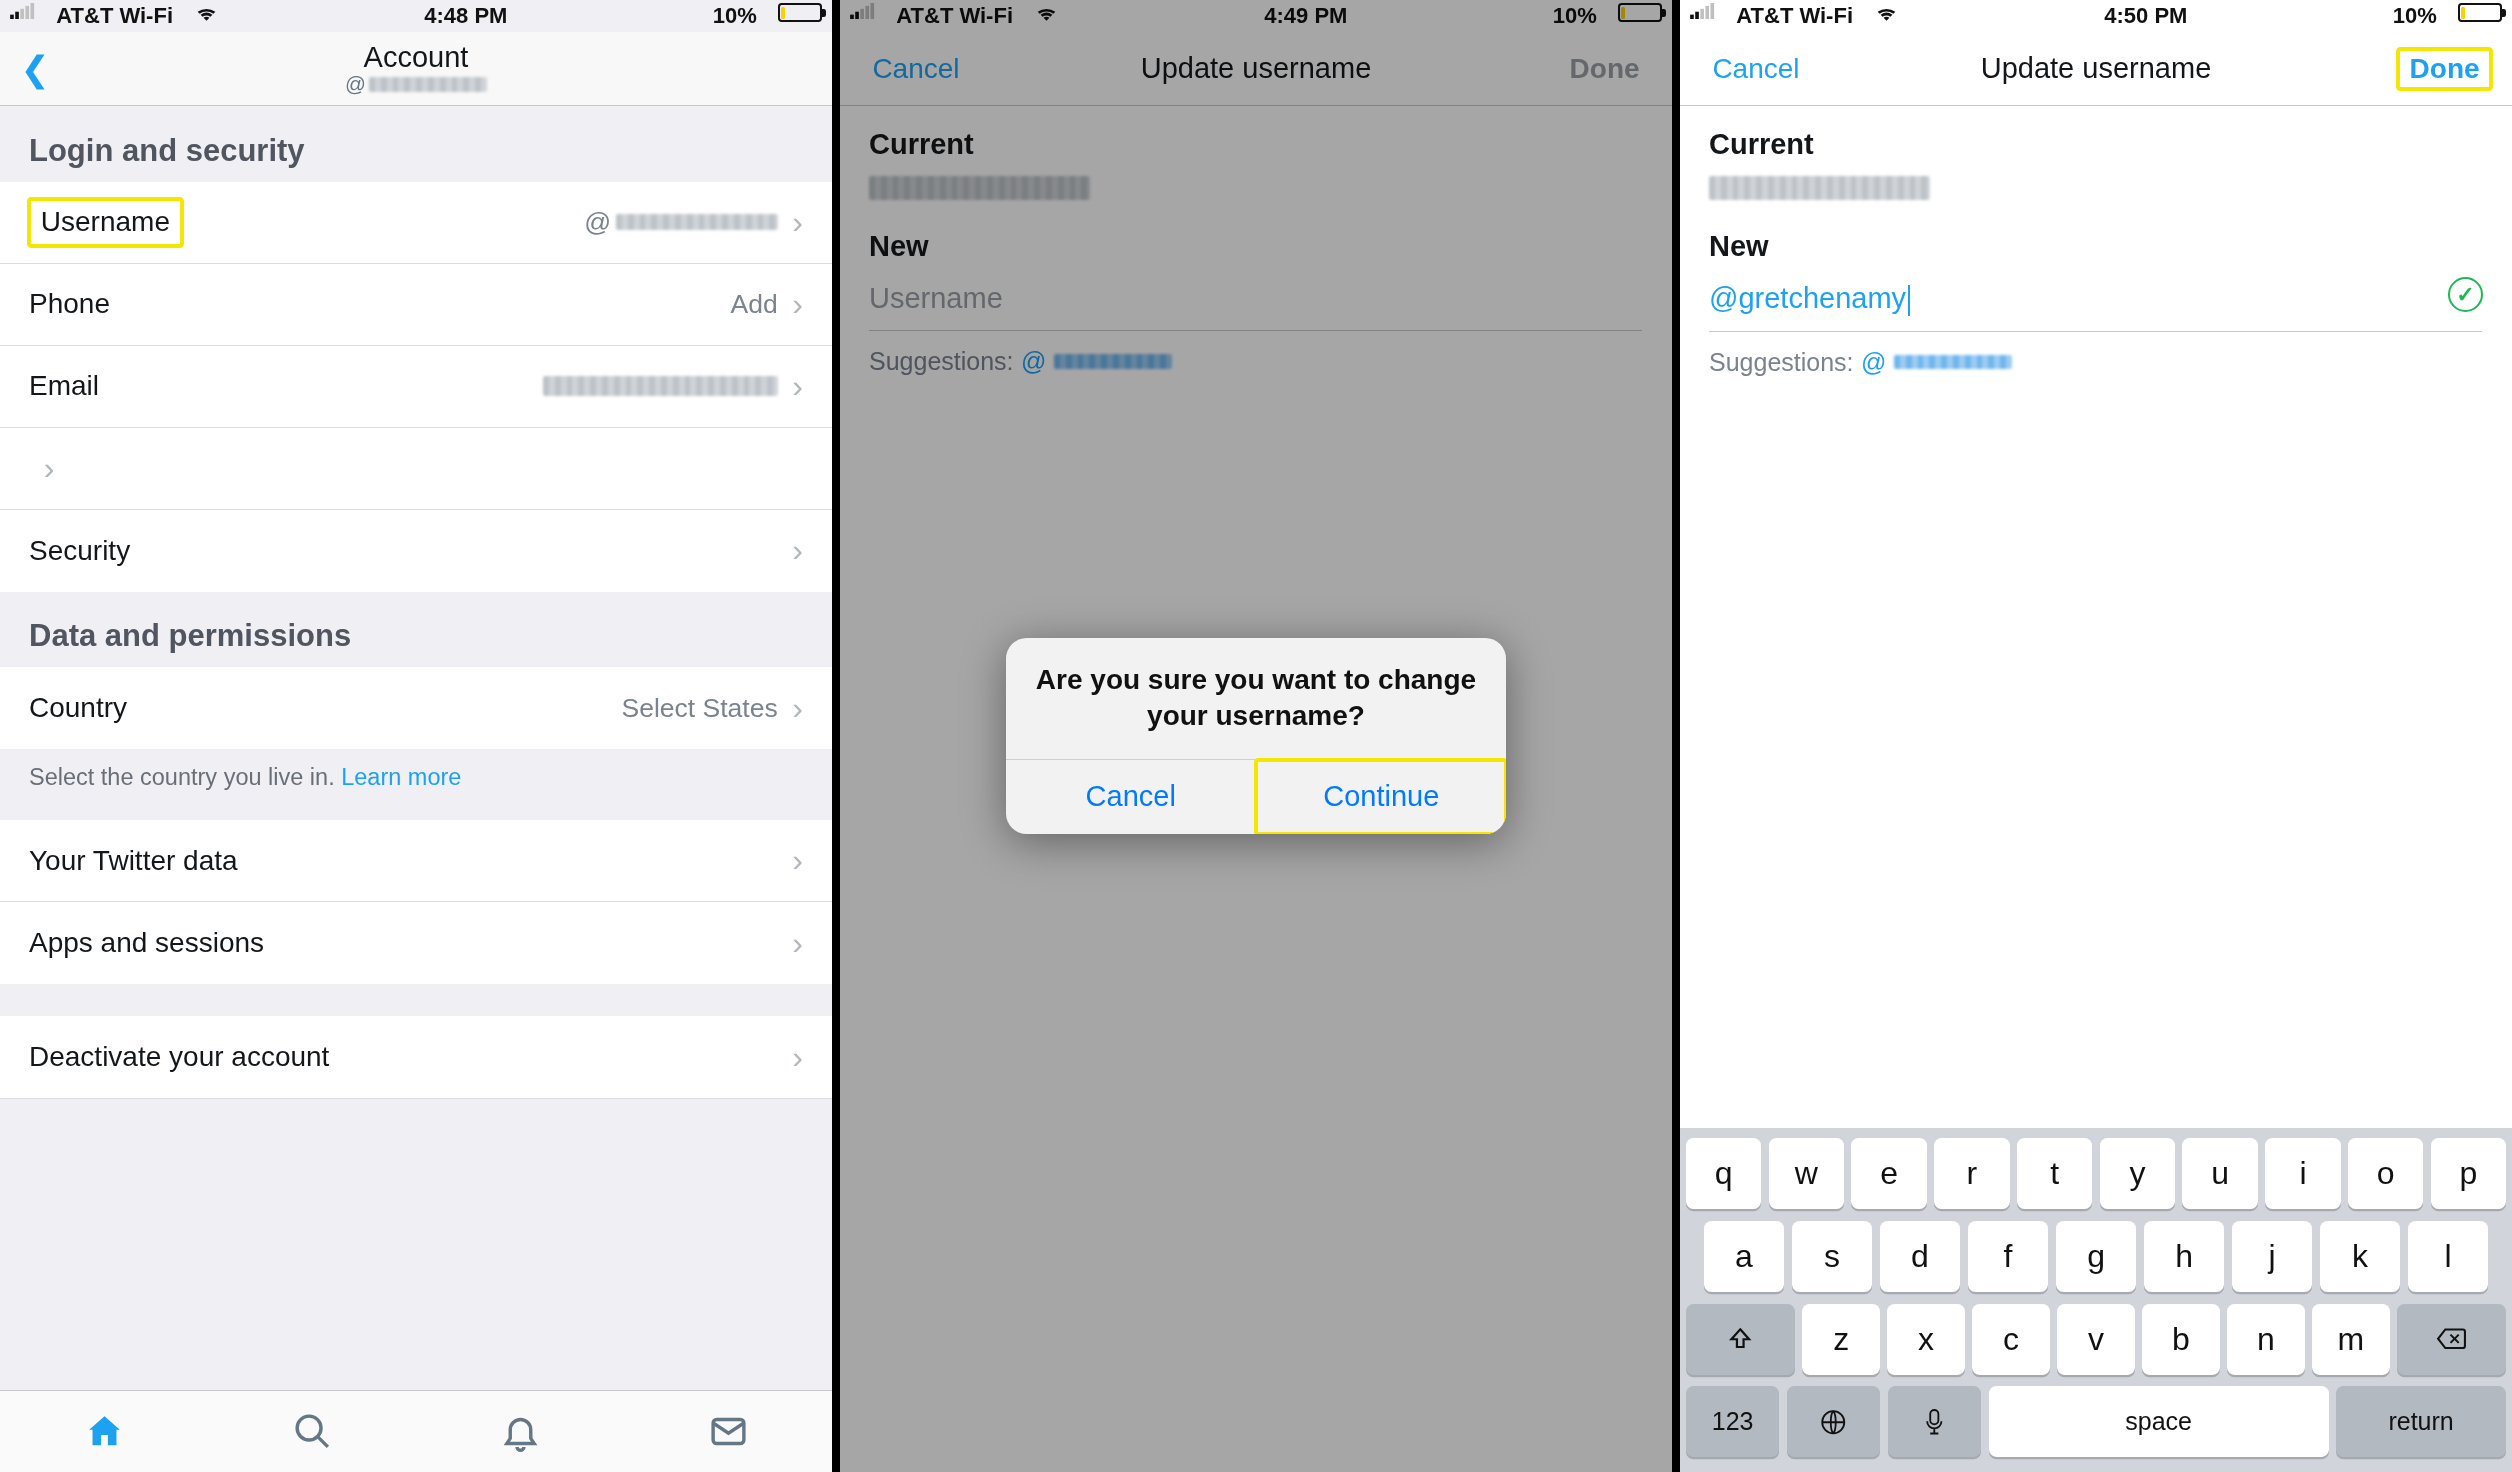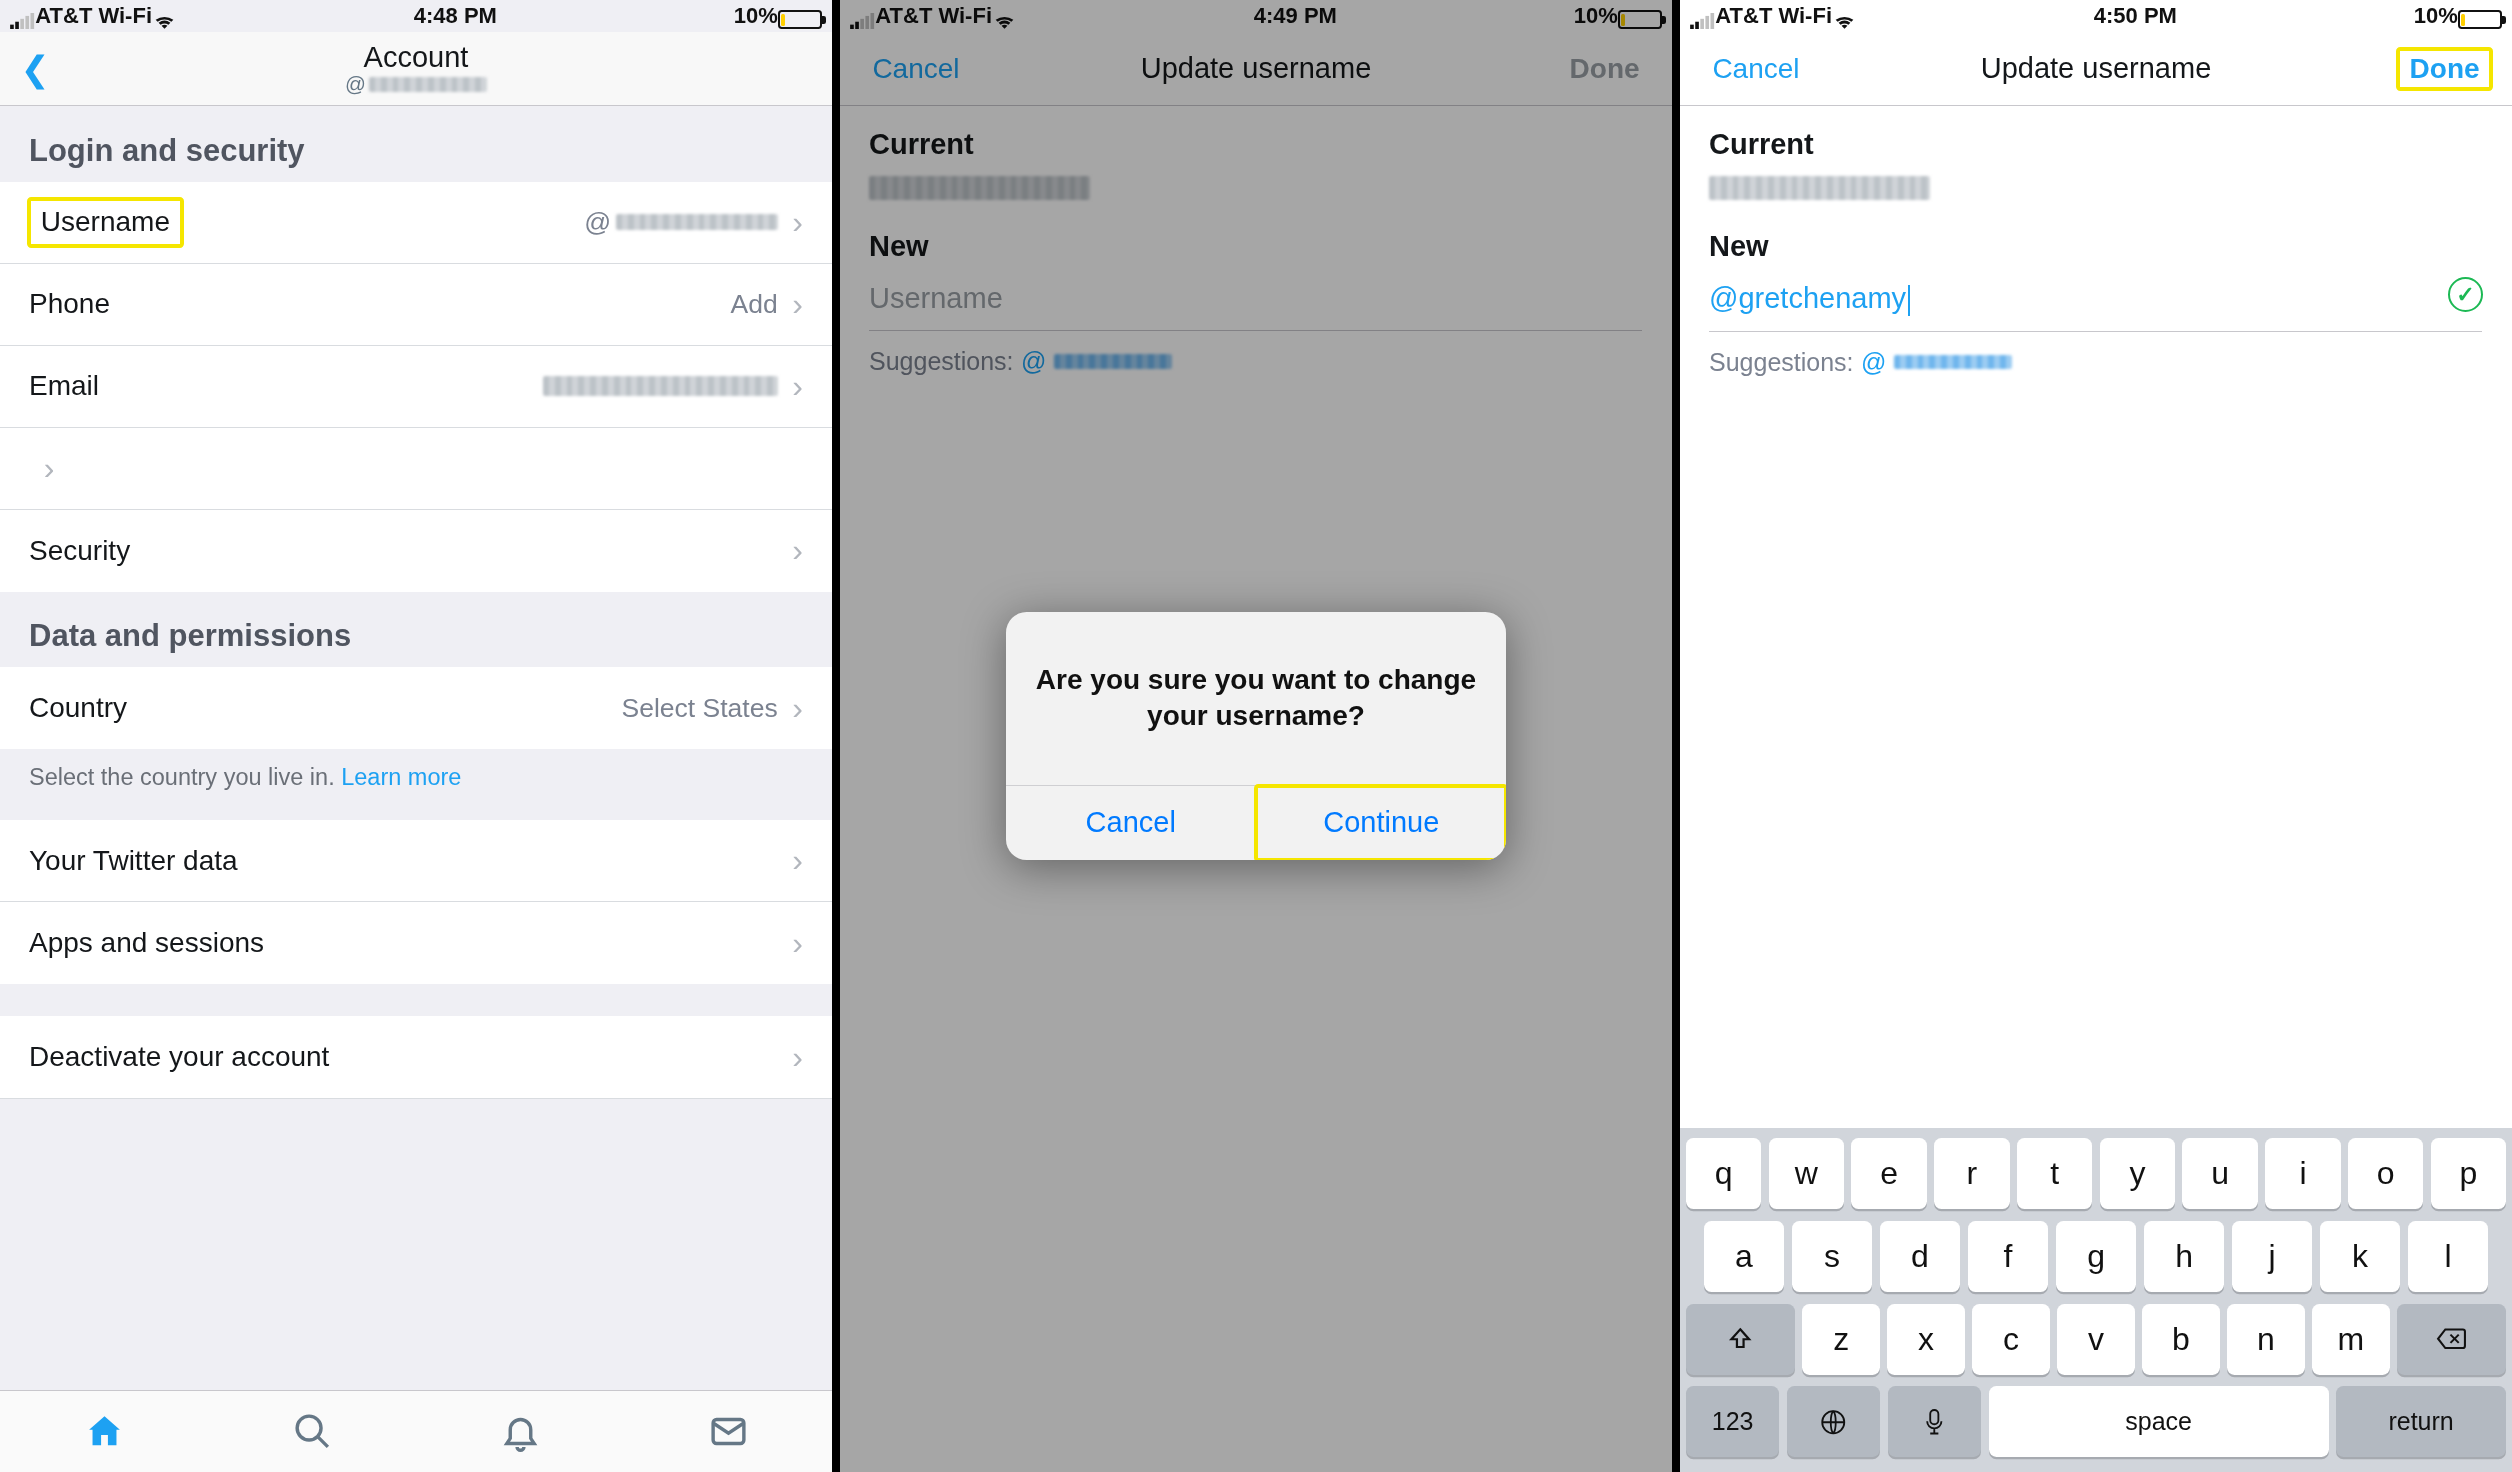"AT&T Wi-Fi" .sb-left, .sb-right { align-items: flex-end -> flex-start; gap: 0 -> 21px }
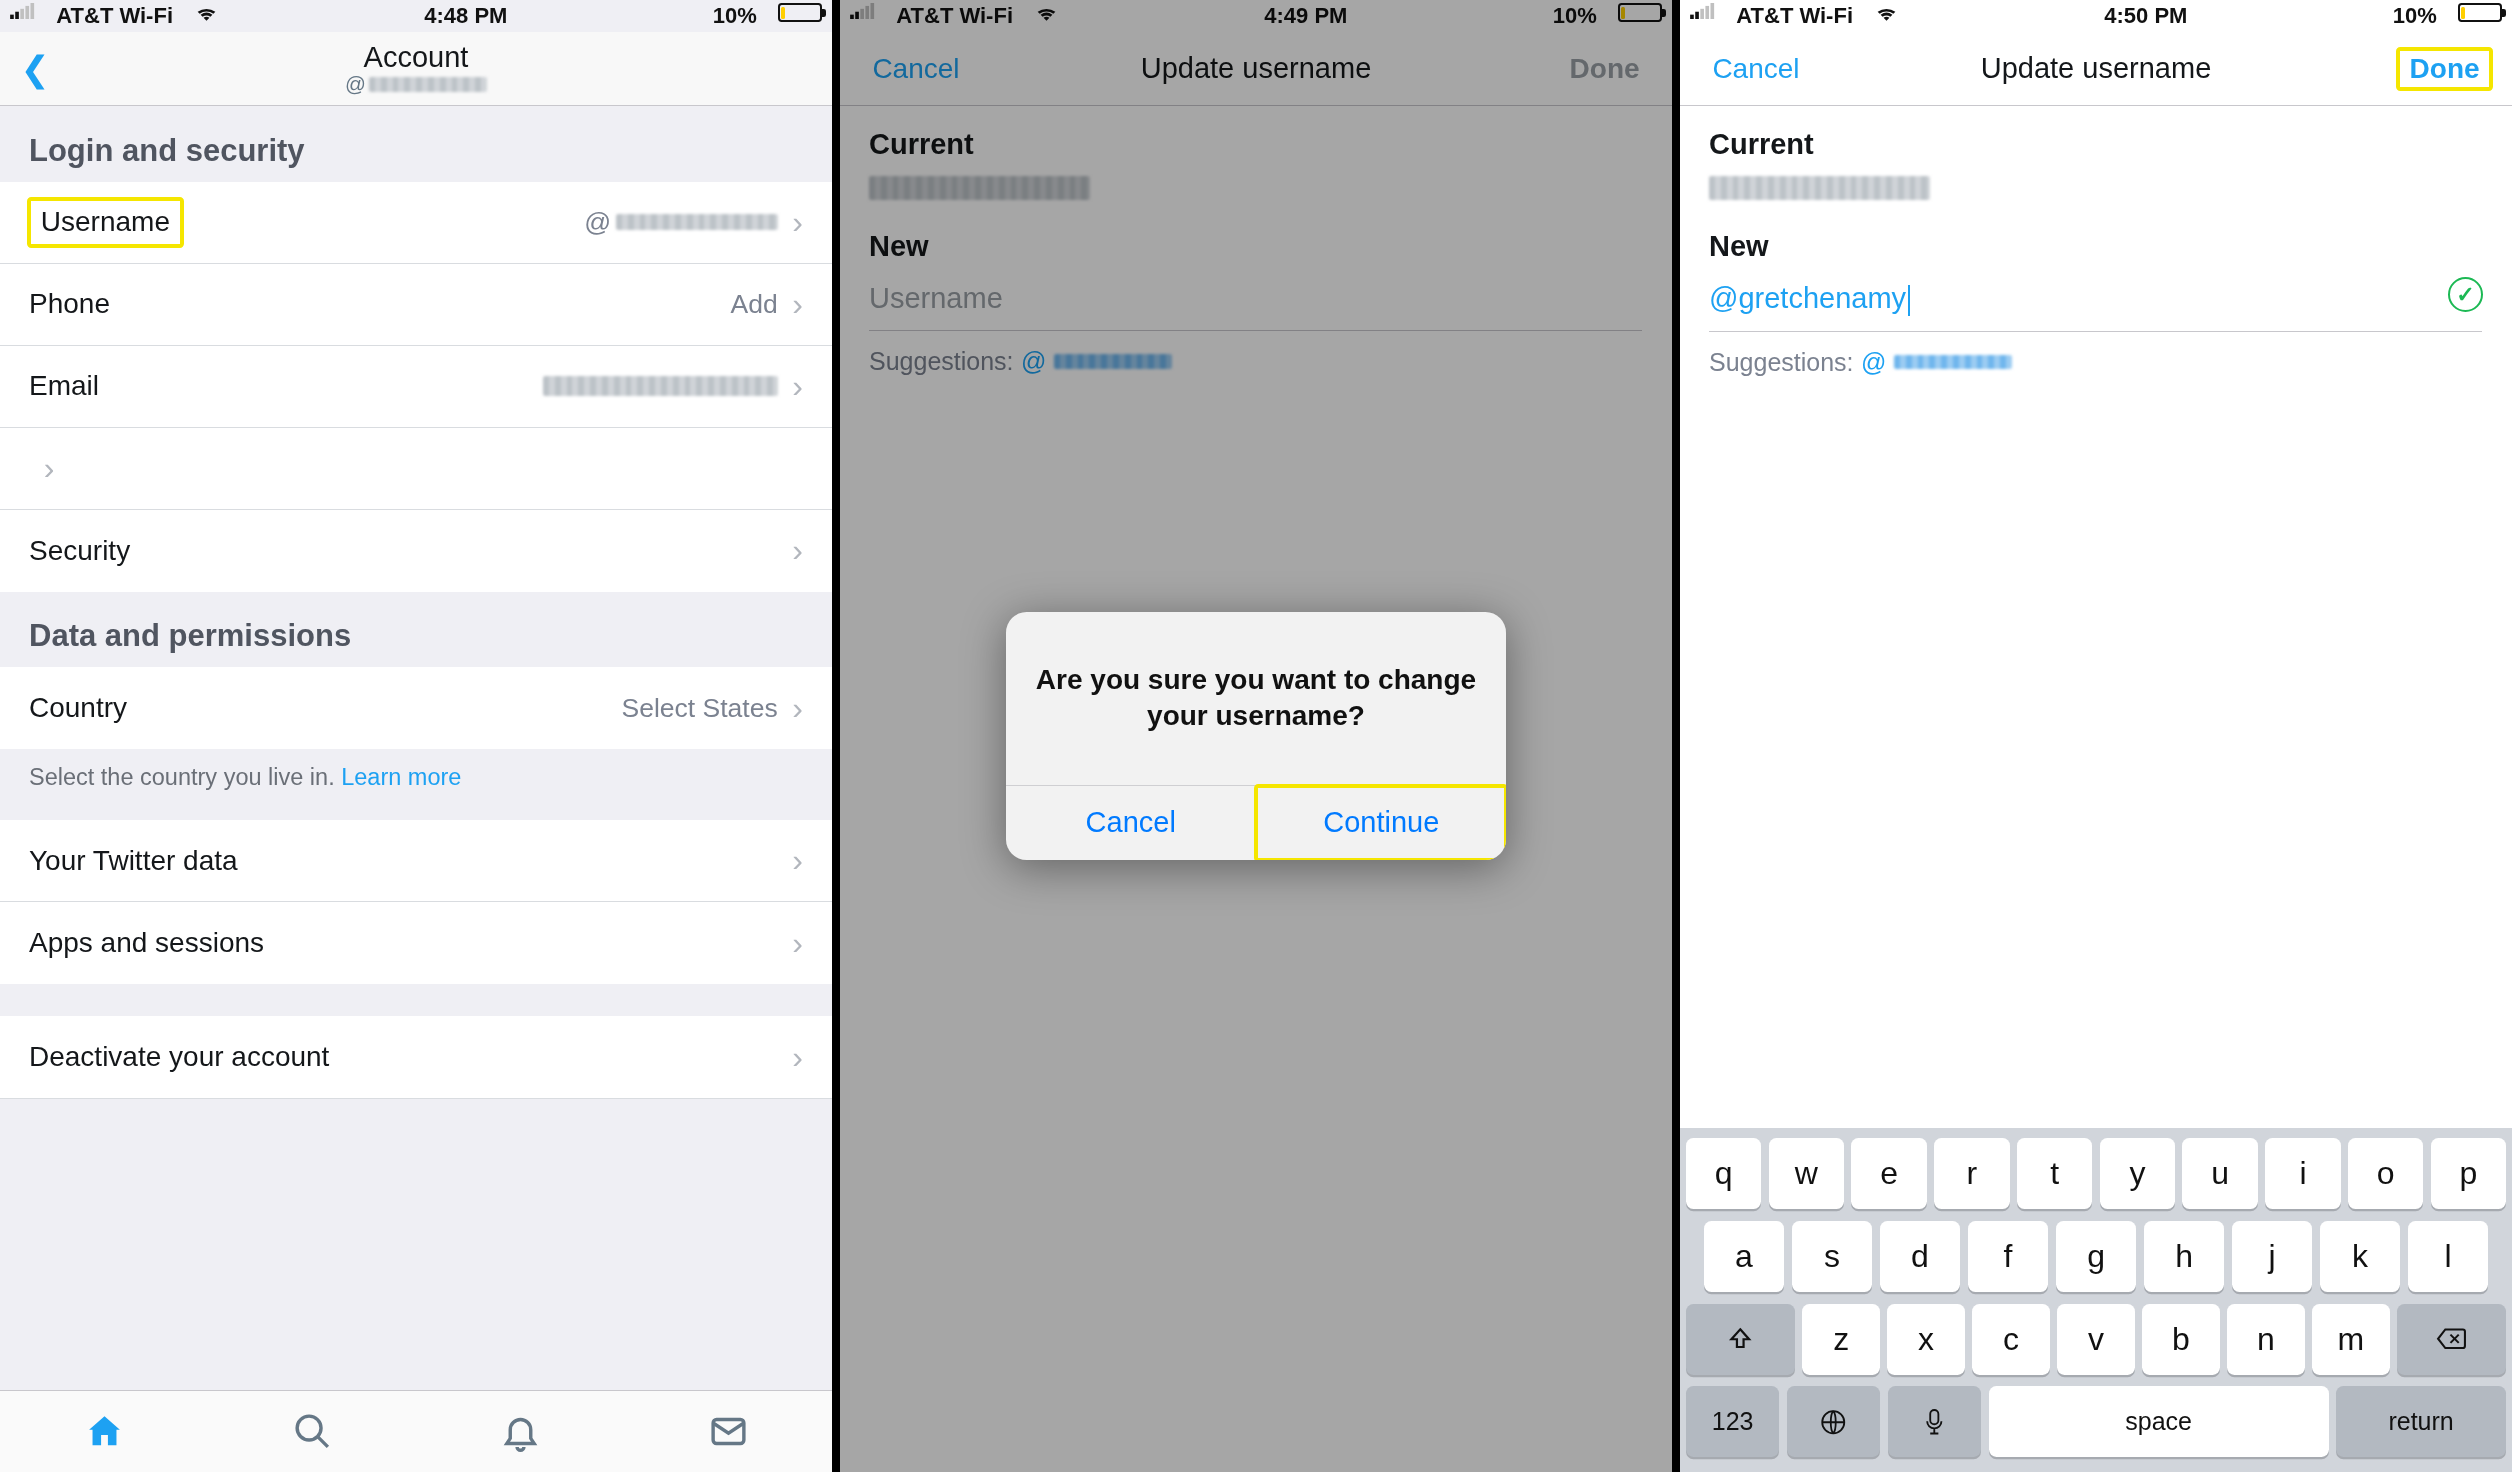"Are you sure you want" .alert-msg { padding: 50px 29px -> 24px 29px }
